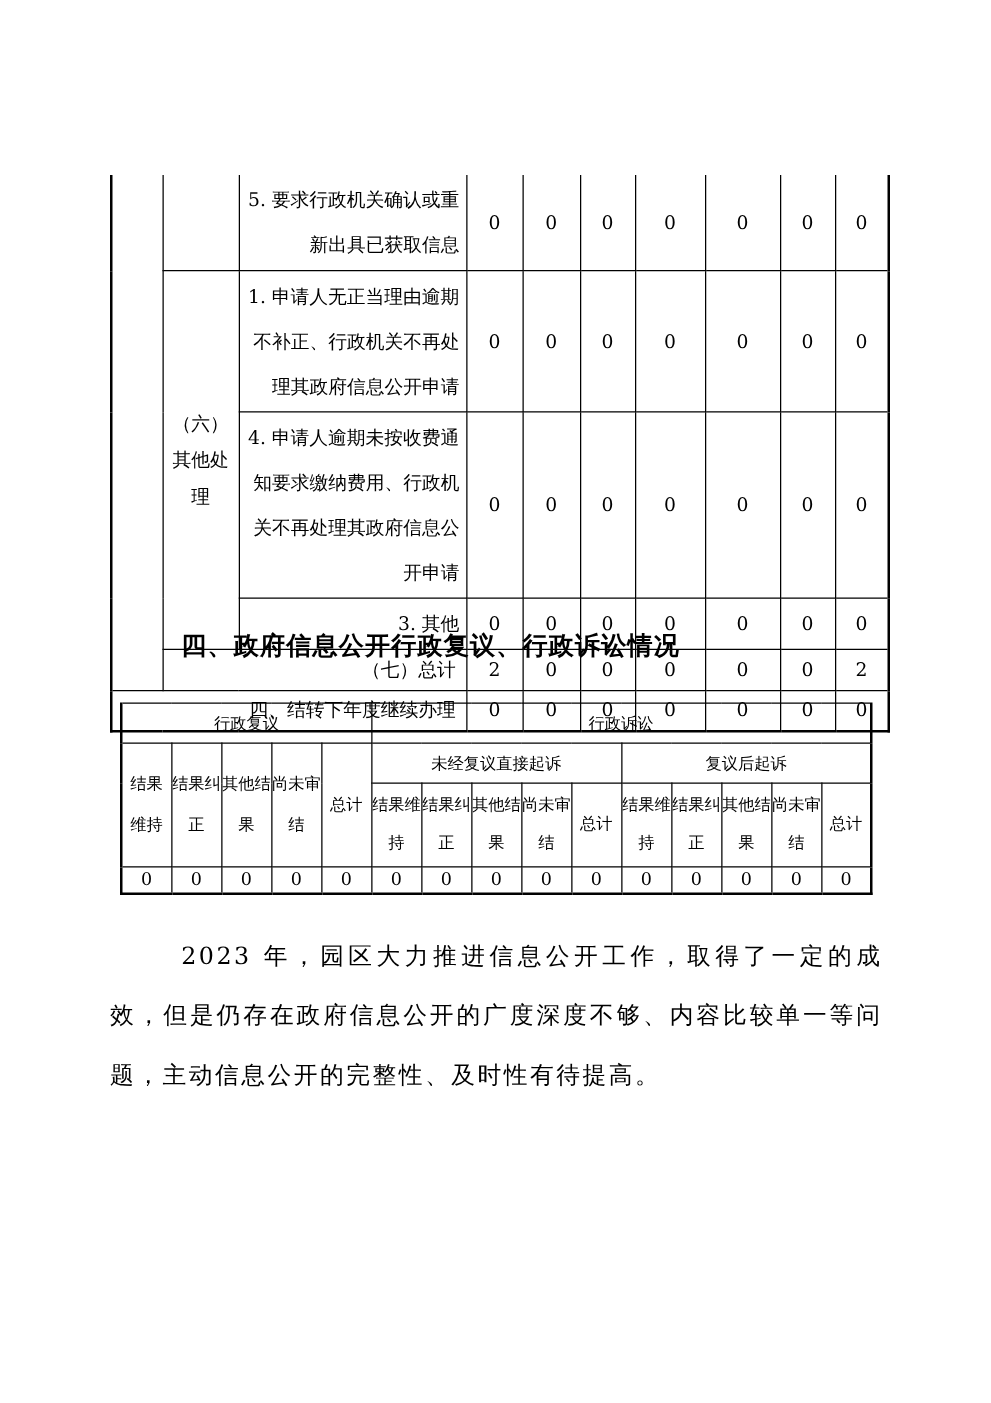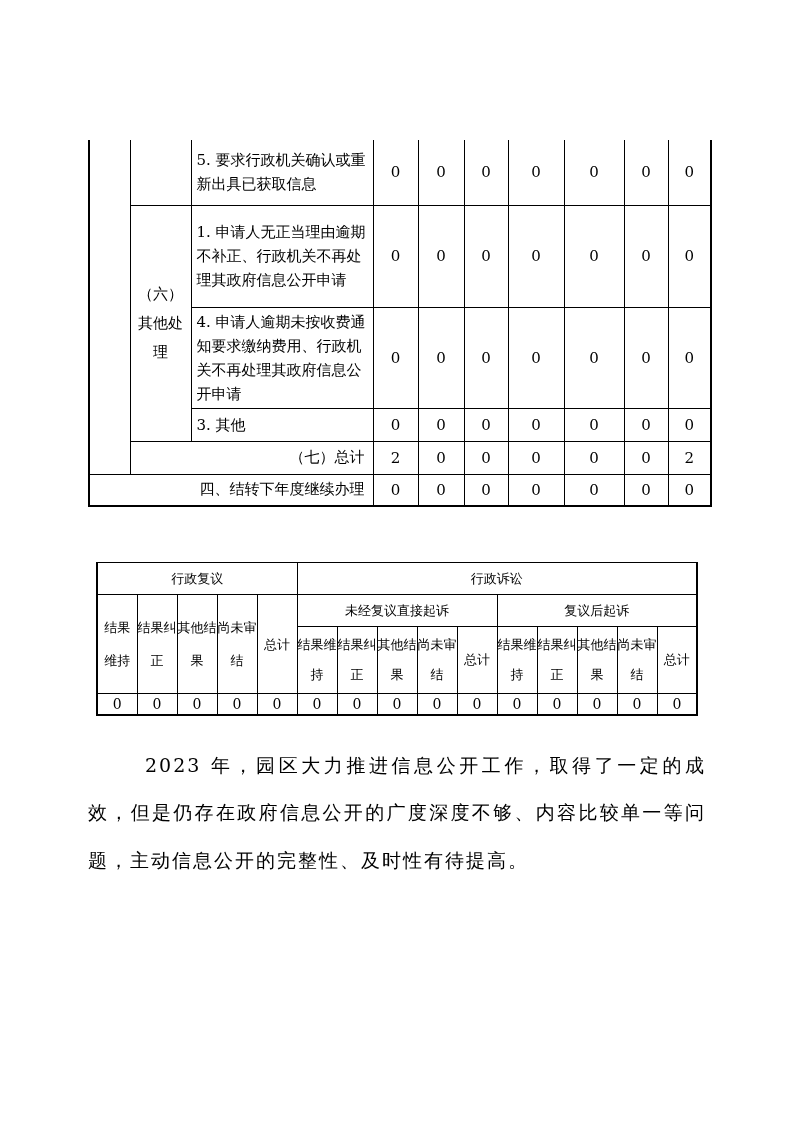"5. 要求行政机关确认或重新出具已获取信息" .t1 .lbl { line-height: 24px -> 36px; text-align: left -> right }
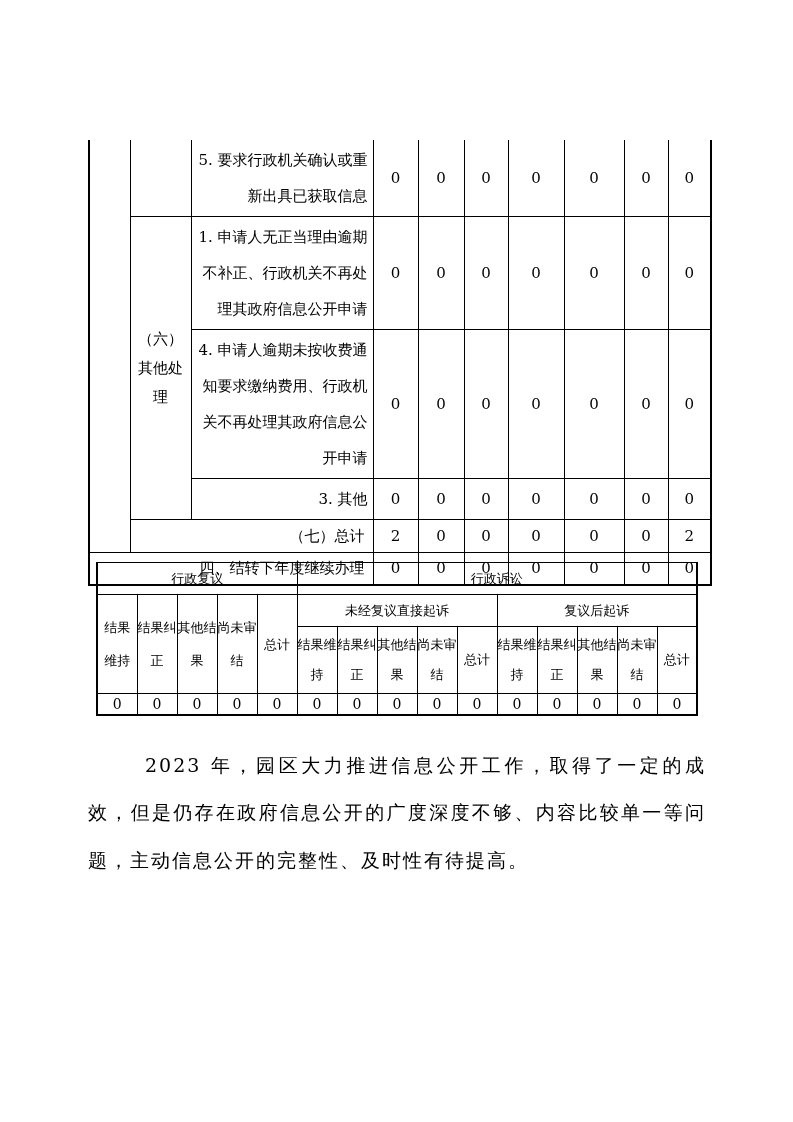"四、政府信息公开行政复议、行政诉讼情况" div.heading { html: none -> <div>四、政府信息公开行政复议、行政诉讼情况</div> }
